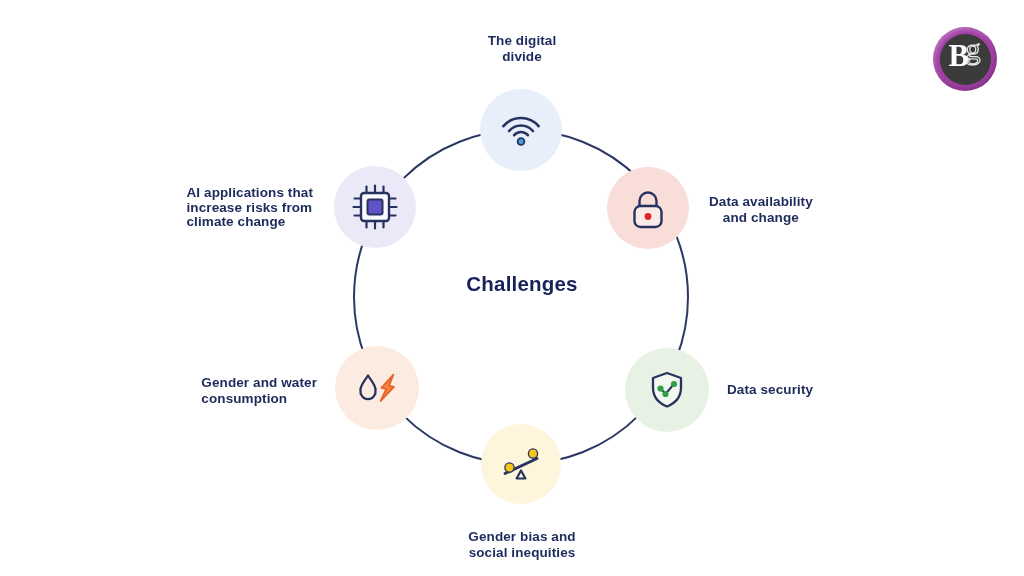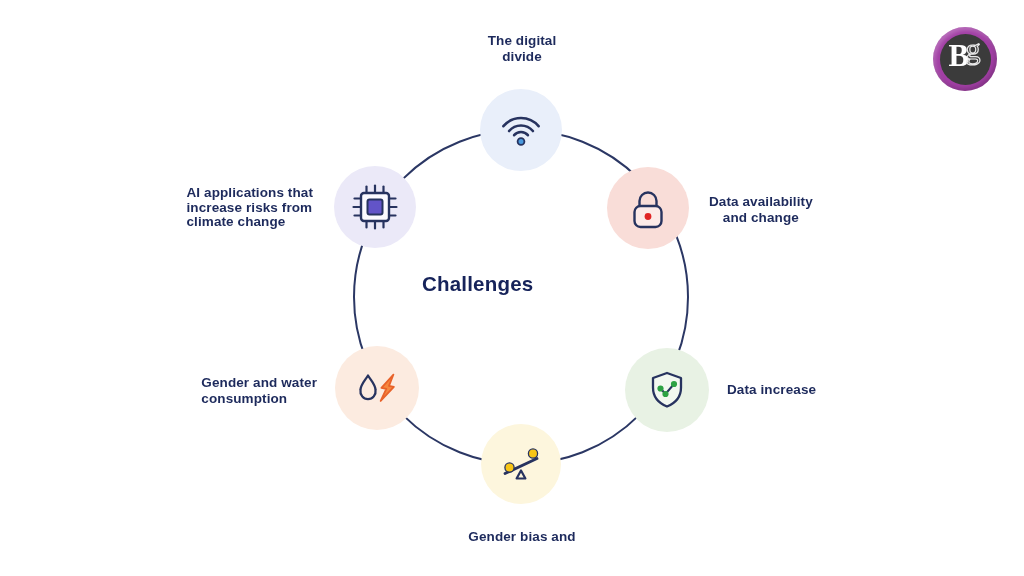"Challenges" .title { text-align: none -> center }
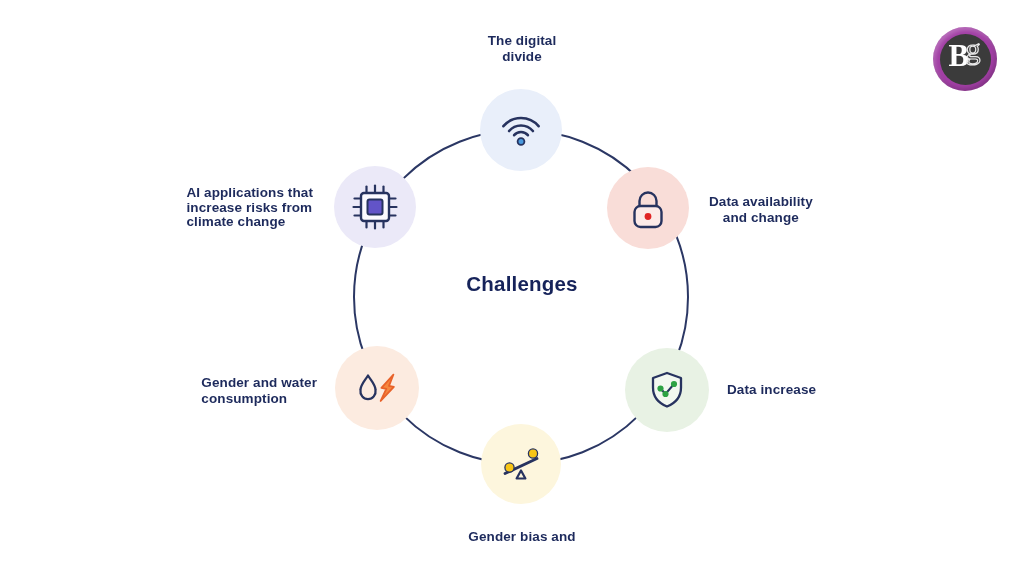"Data increase" div { text: increase -> security }
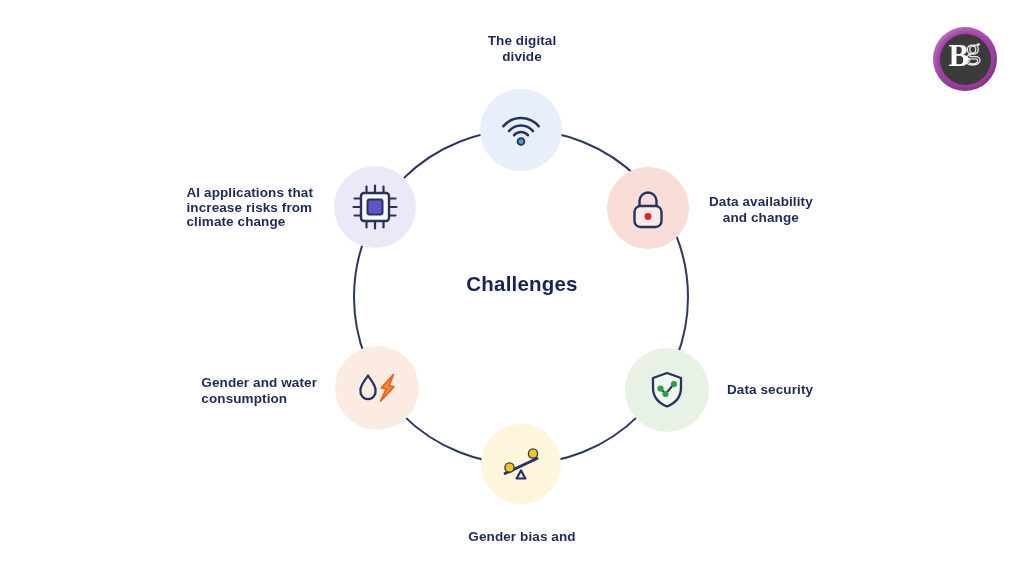"social inequities" div { html: none -> <div>social inequities</div> }
